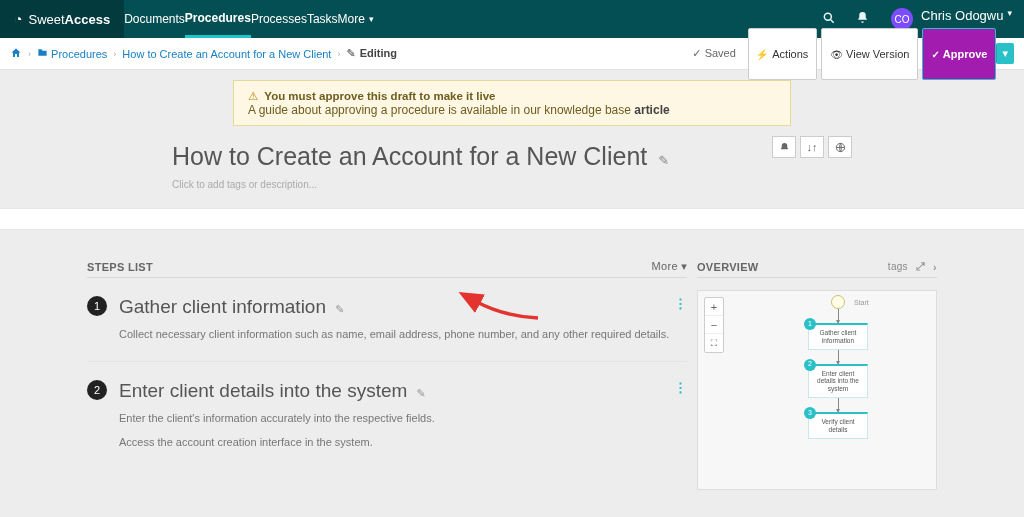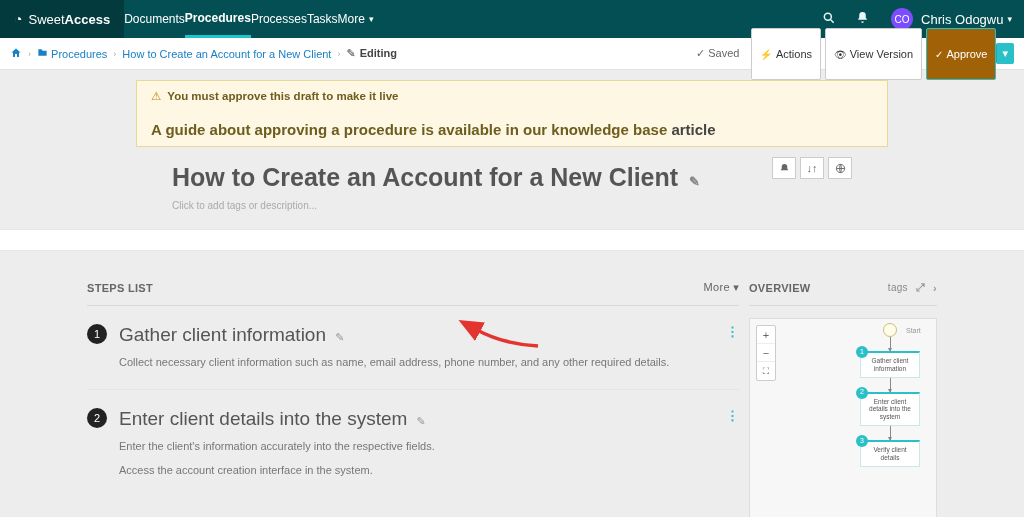"CO" .user { align-items: center -> flex-start }
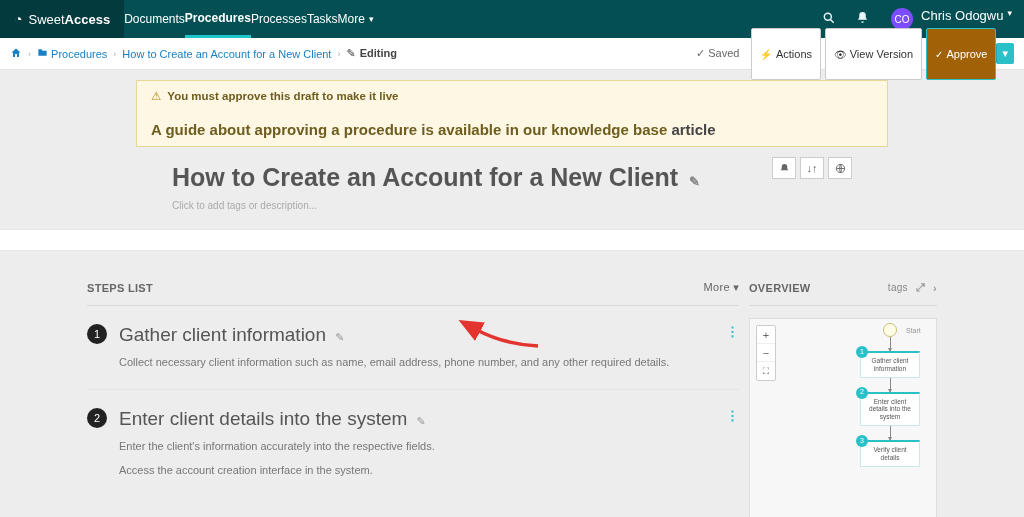"✓ Approve" .btn.approve { background: #a16207 -> #a21caf; font-weight: none -> bold }
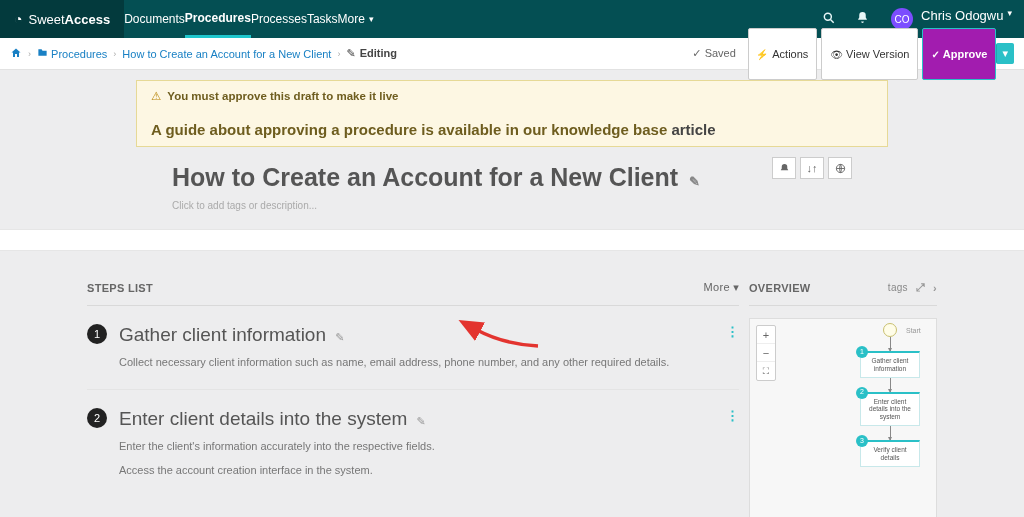"⚠ You must approve this" .alert { width: 752px -> 558px }
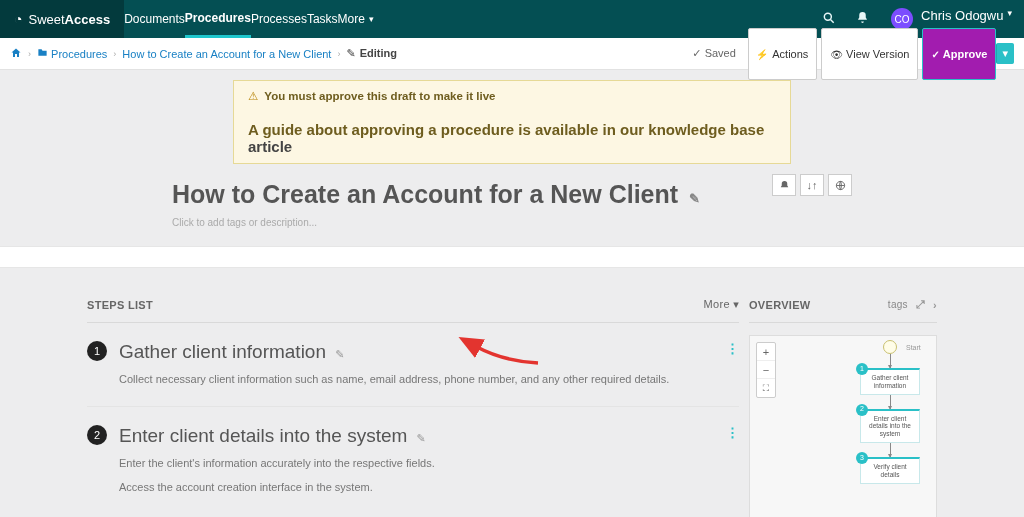"A guide about approving a" .alert .sub { font-size: 15px -> 12px; font-weight: bold -> none; margin-top: 18px -> 0 }
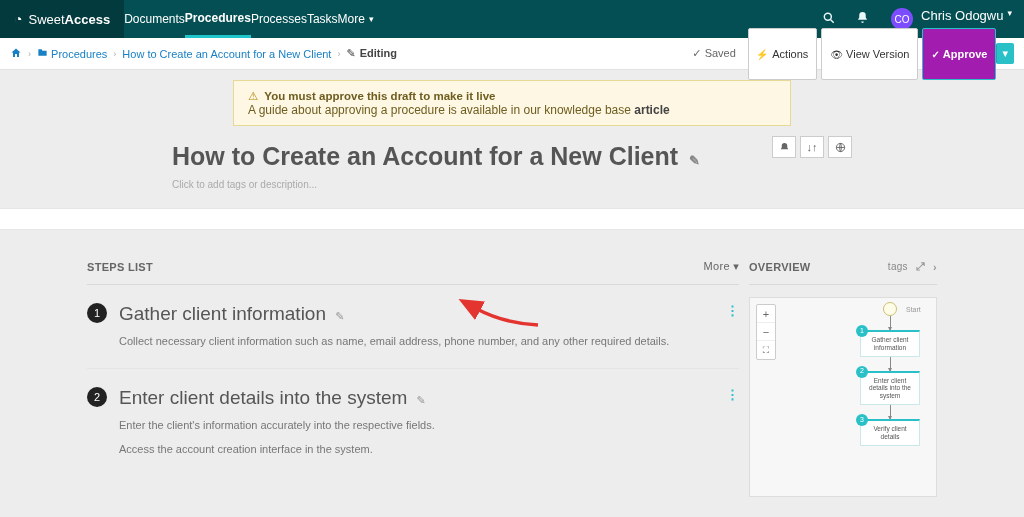"How to Create an Account for a New Client ✎" .page-title { font-weight: 700 -> 400 }
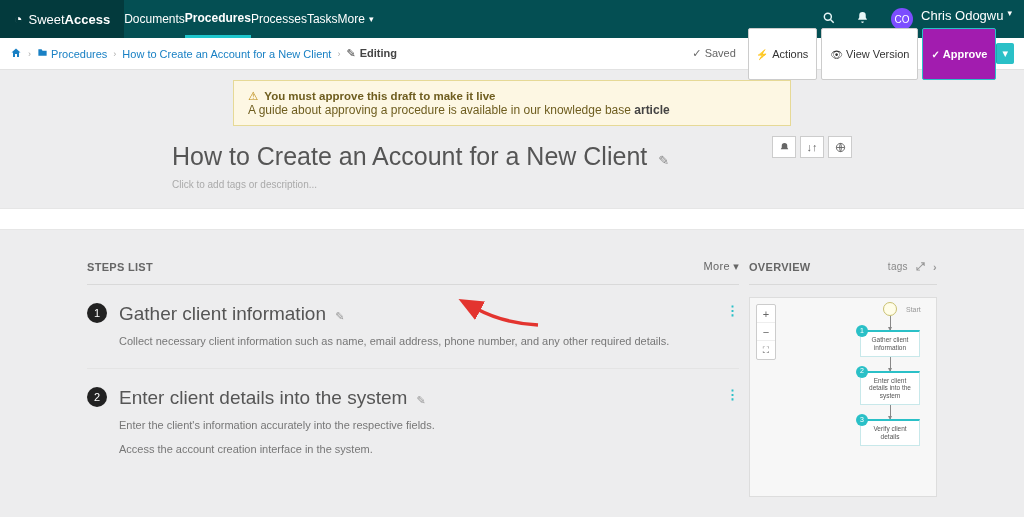"STEPS LIST" .col-head { padding-bottom: 11px -> 4px }
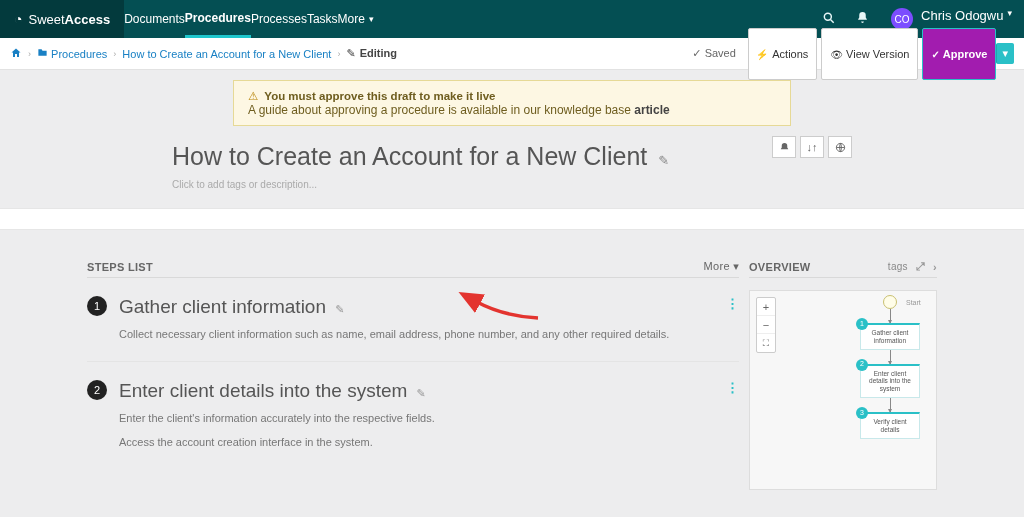"OVERVIEW" .overview-col { width: 188px -> 240px }
